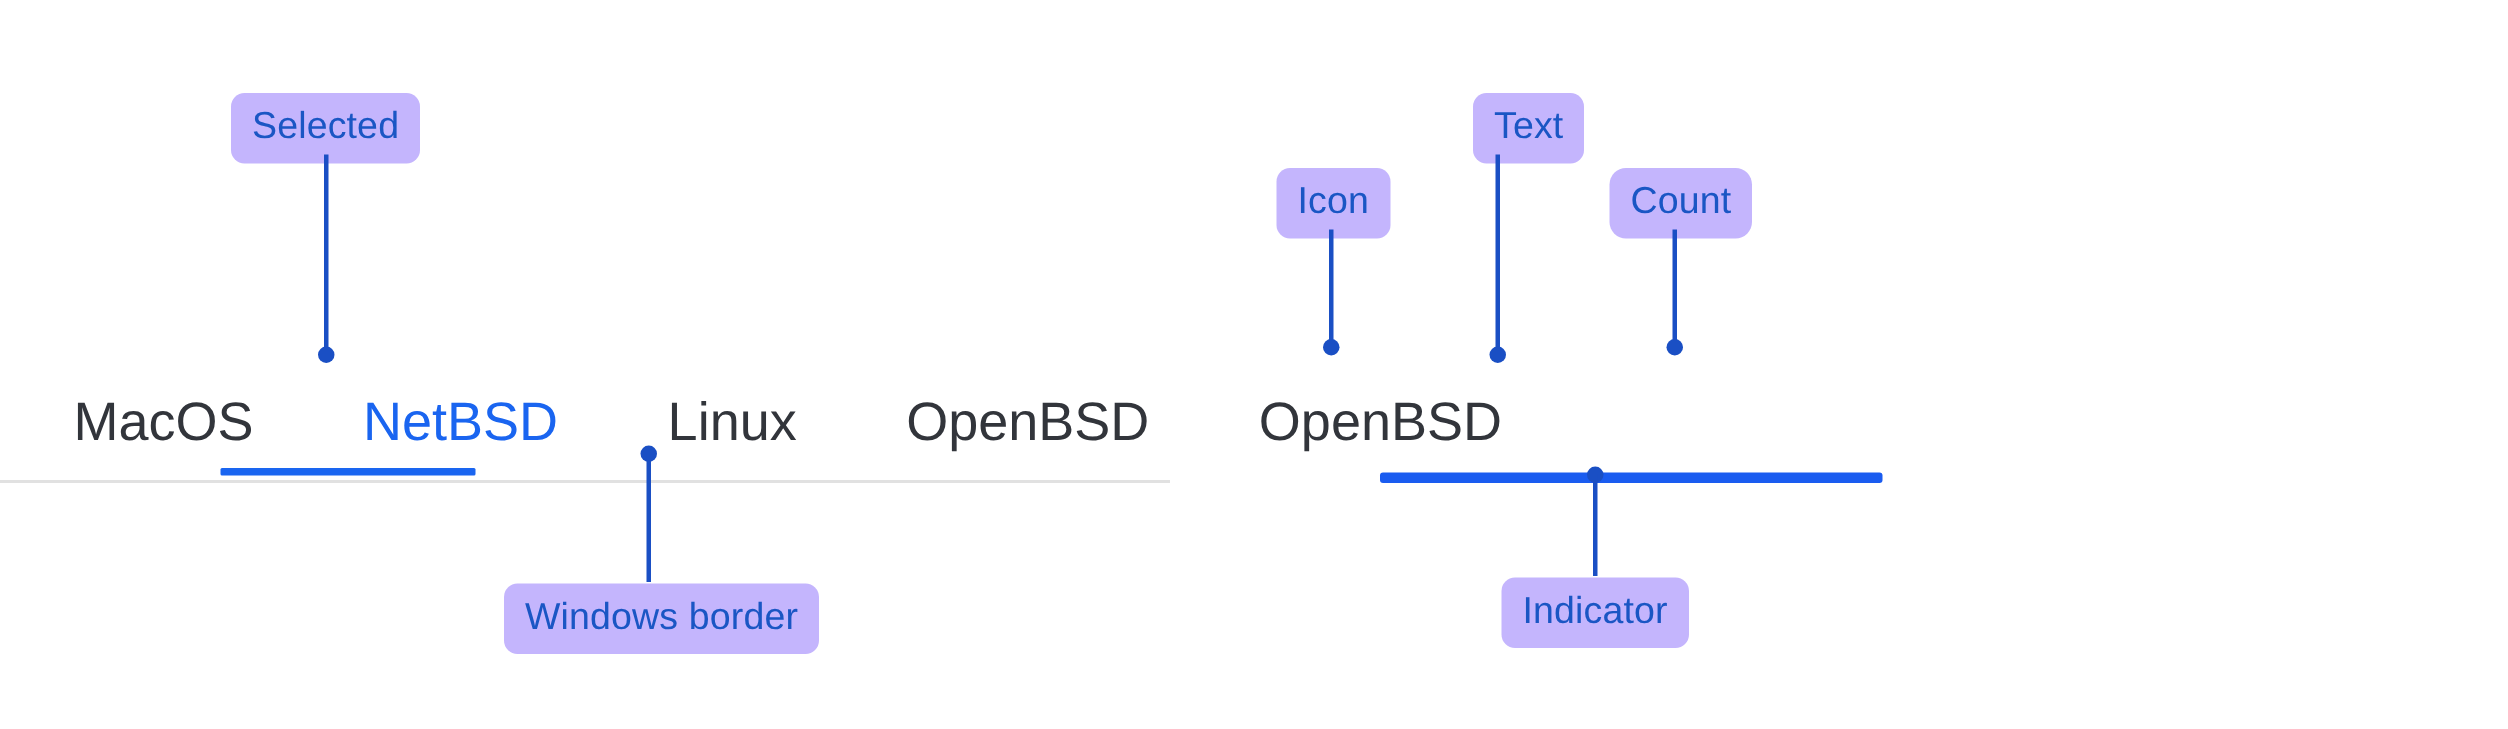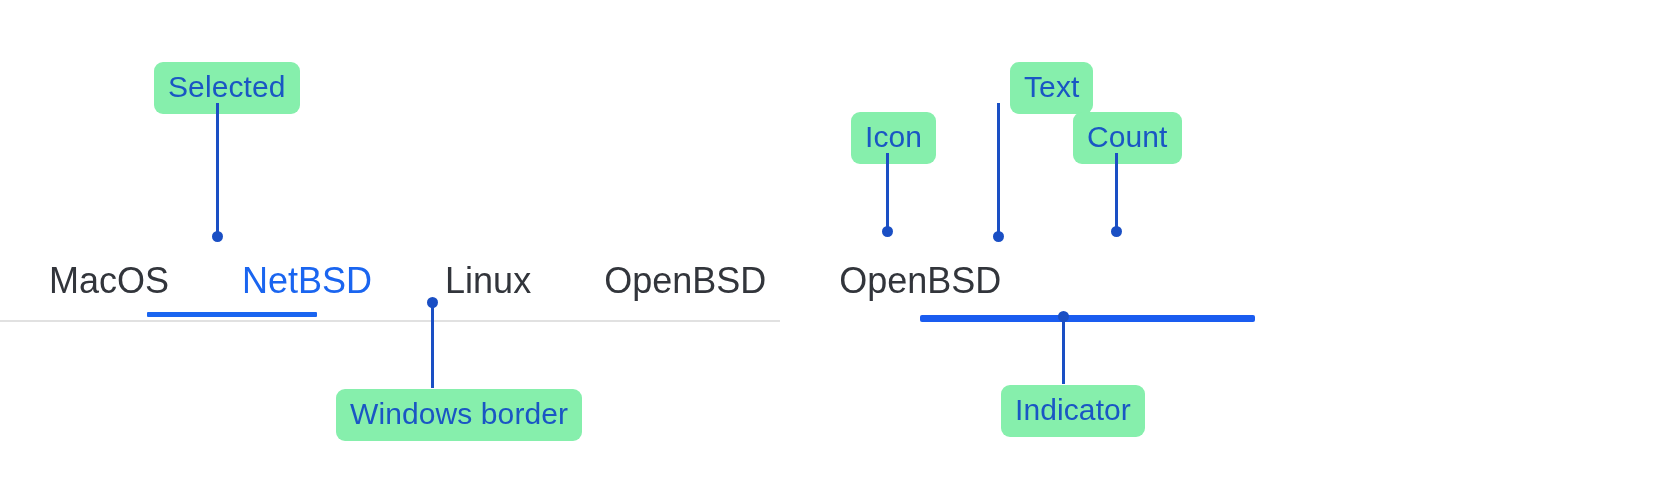"Selected" .callout { background: #86efac -> #c4b5fd; font-size: 30px -> 25px }
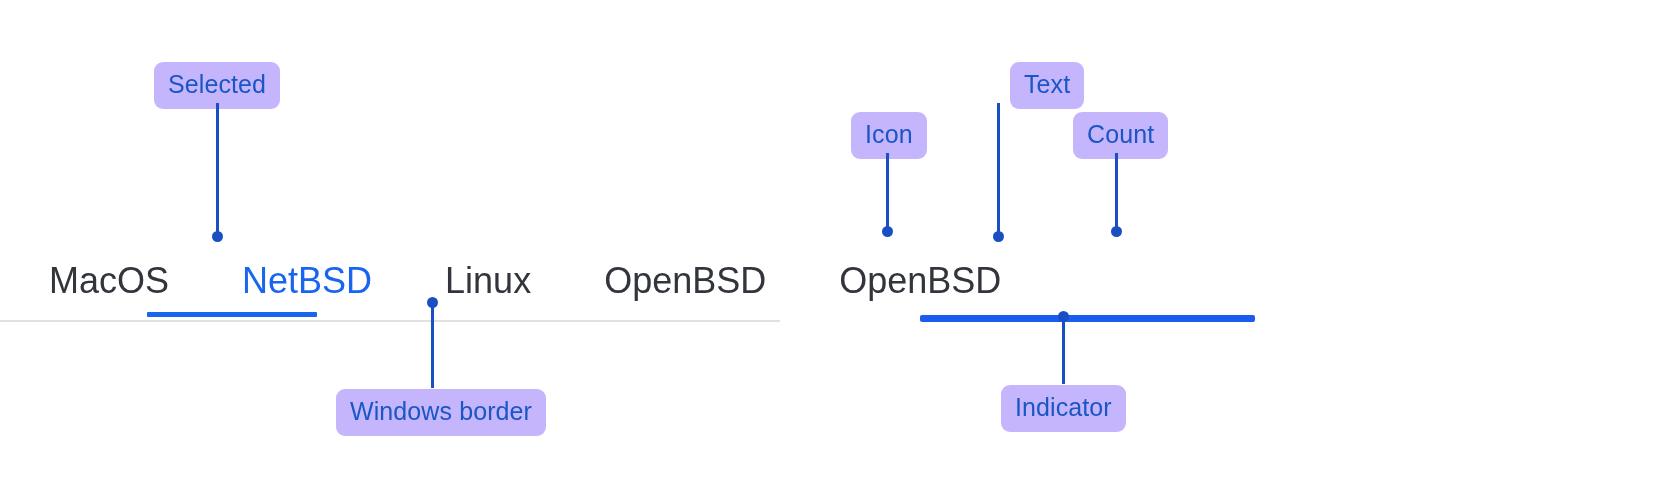"Text" div.callout { left: 1010px -> 982px }
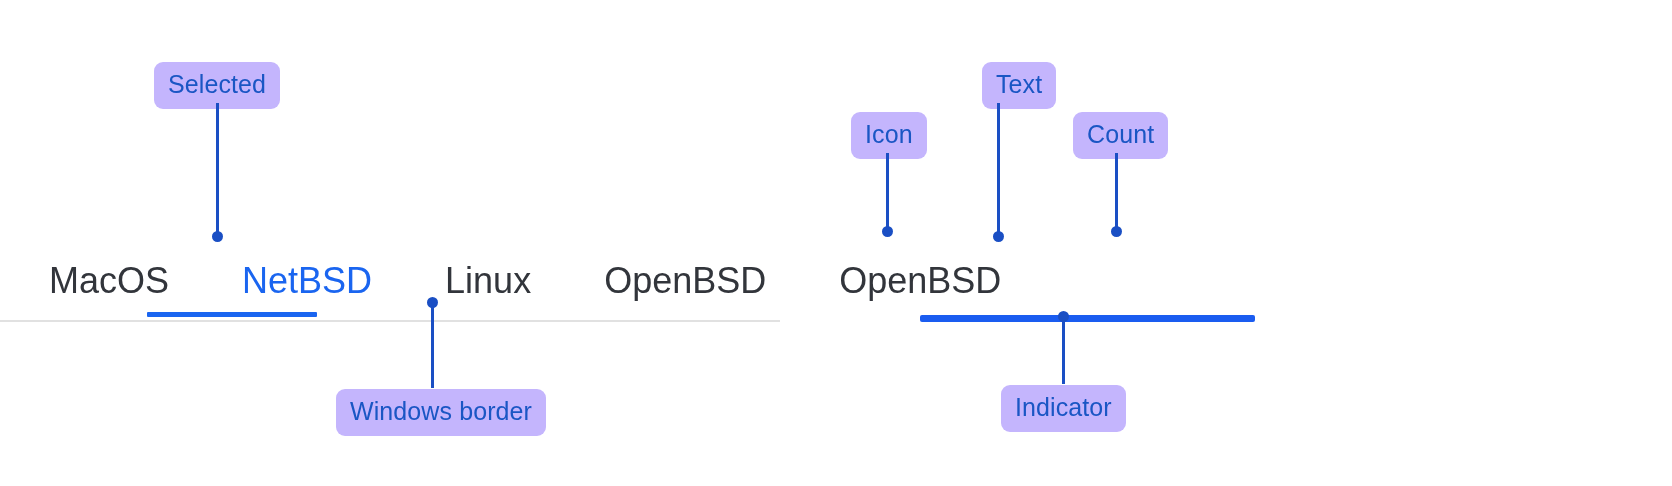"Count" div.callout { border-radius: none -> 11px }
